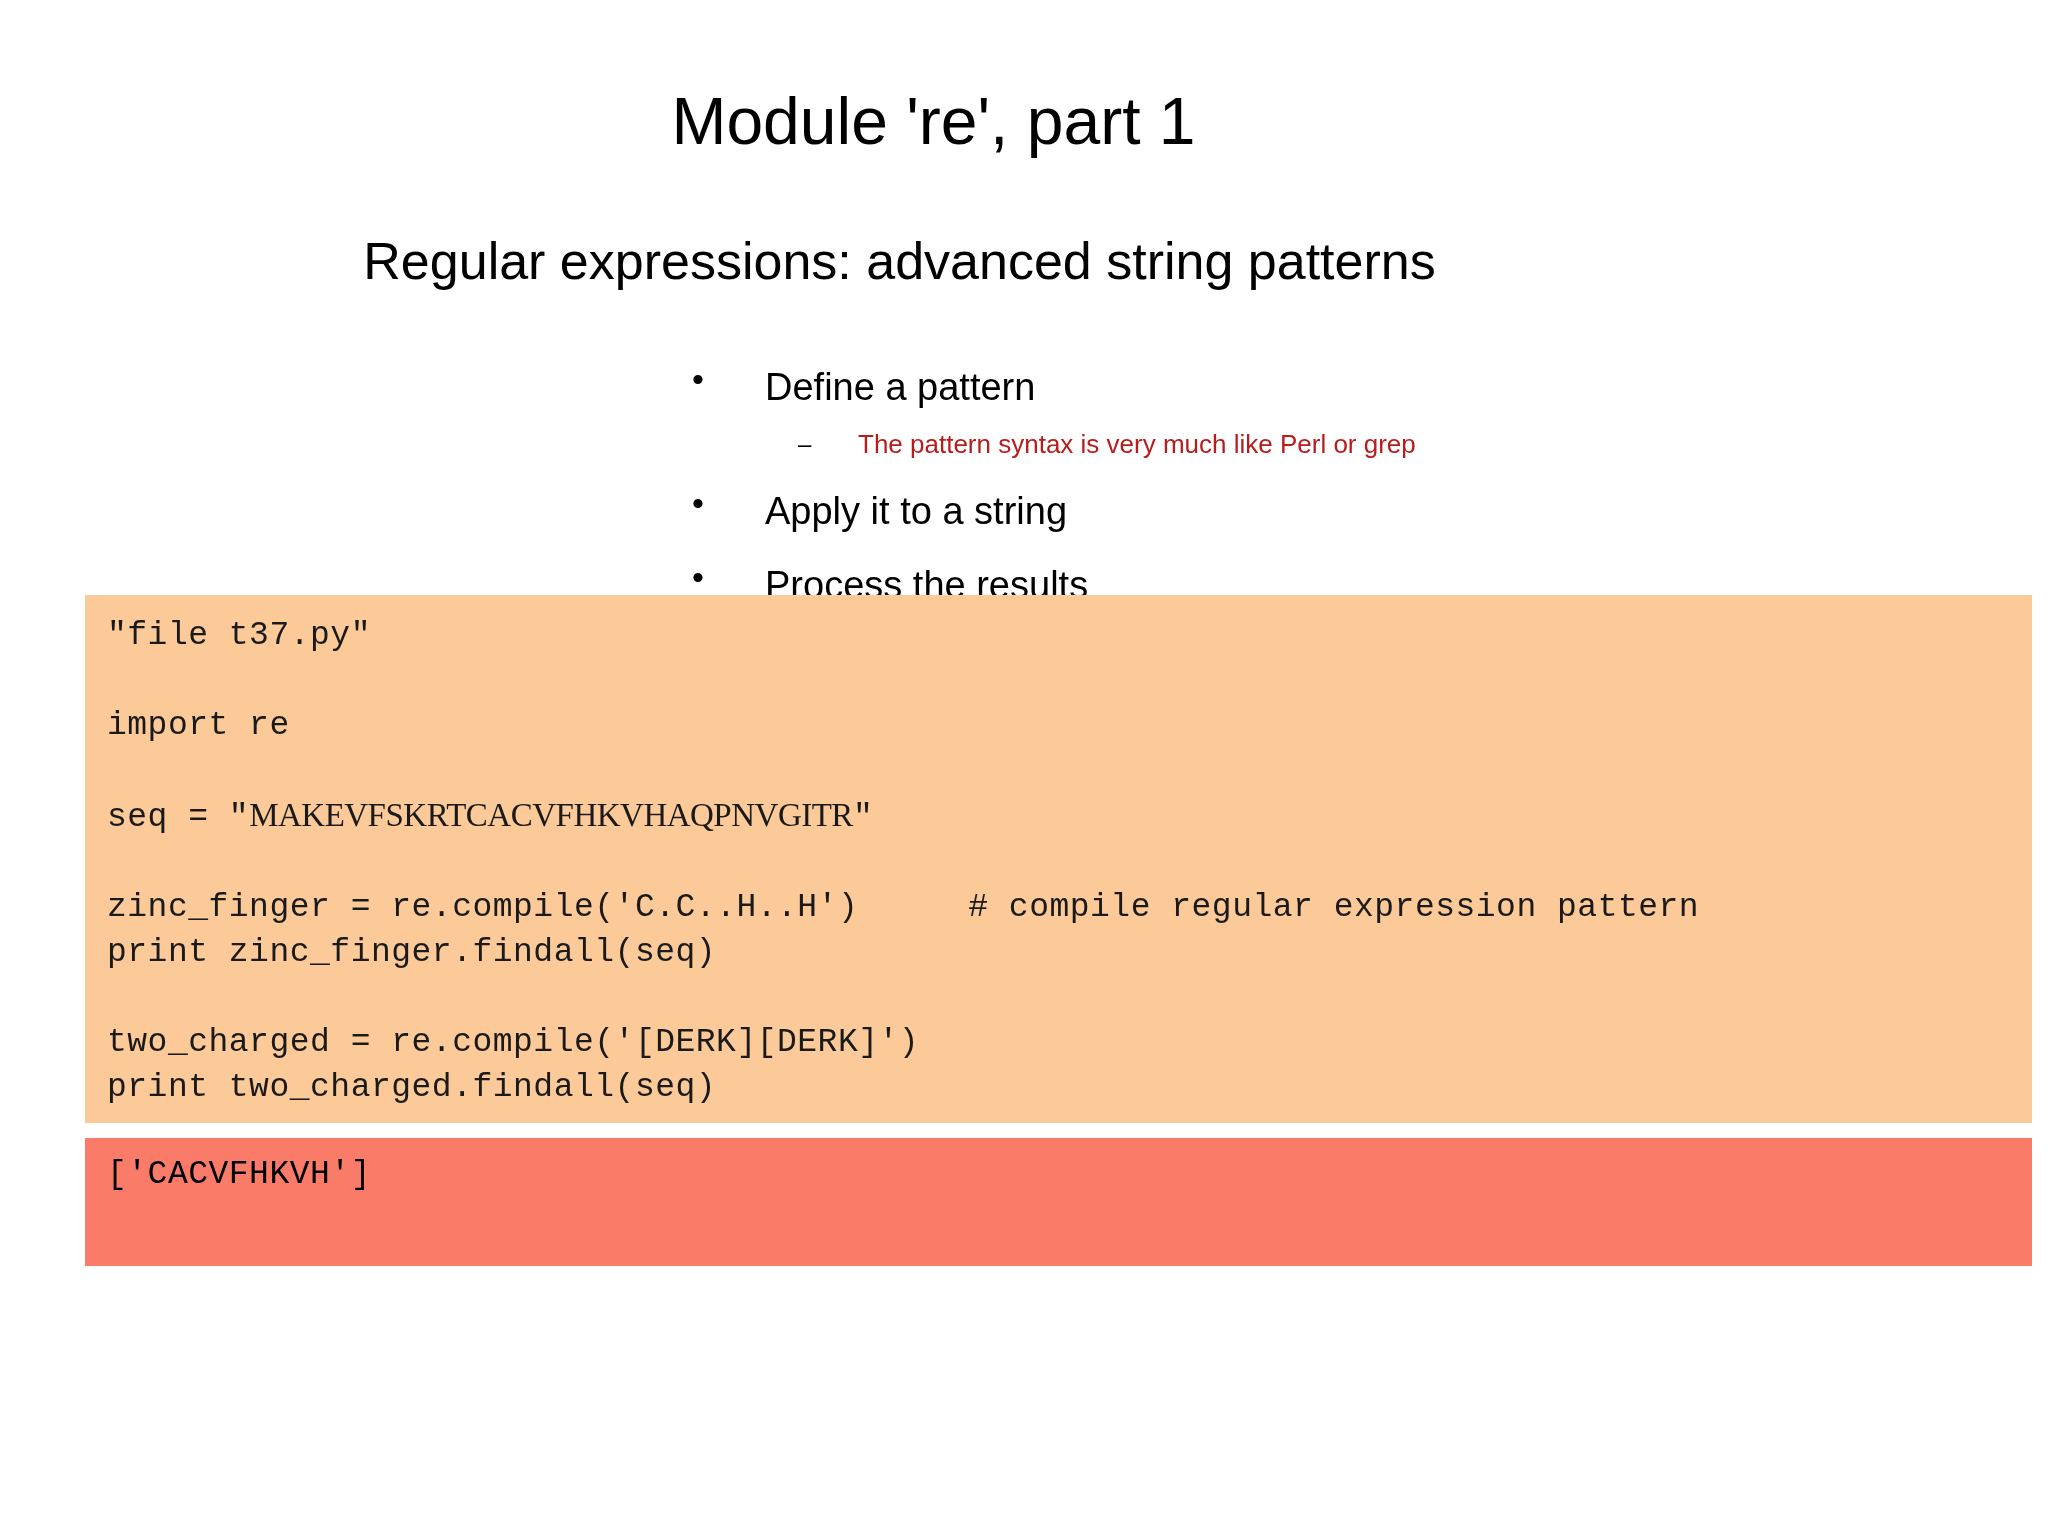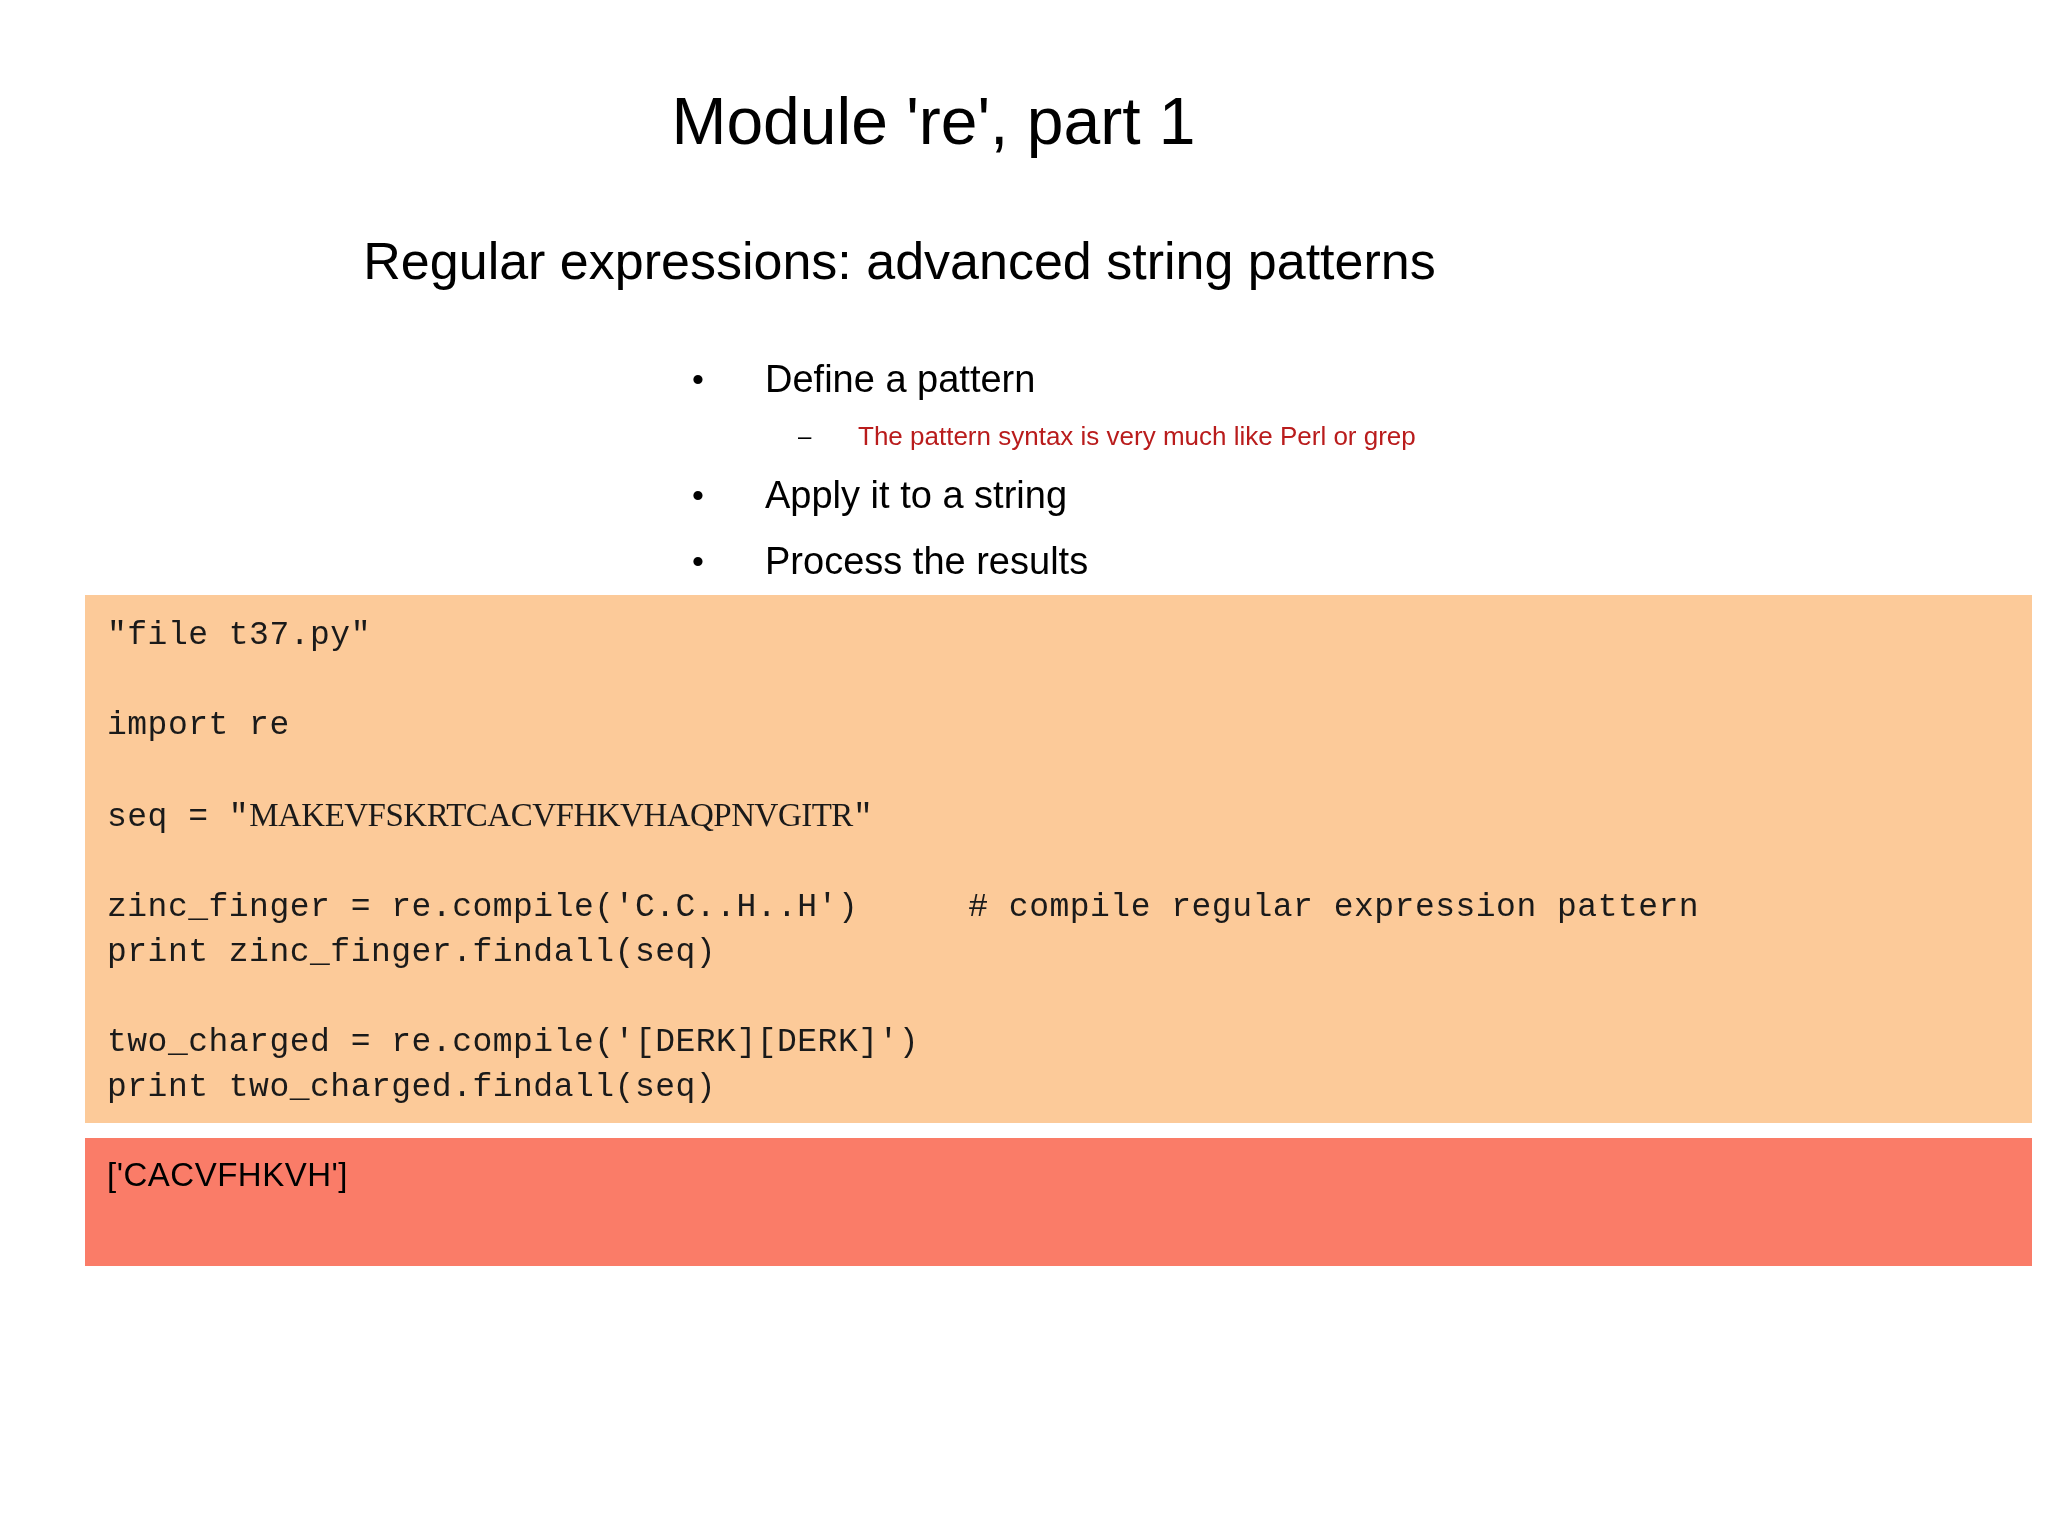"Define a pattern" .bullet-text { margin-top: none -> 8px }
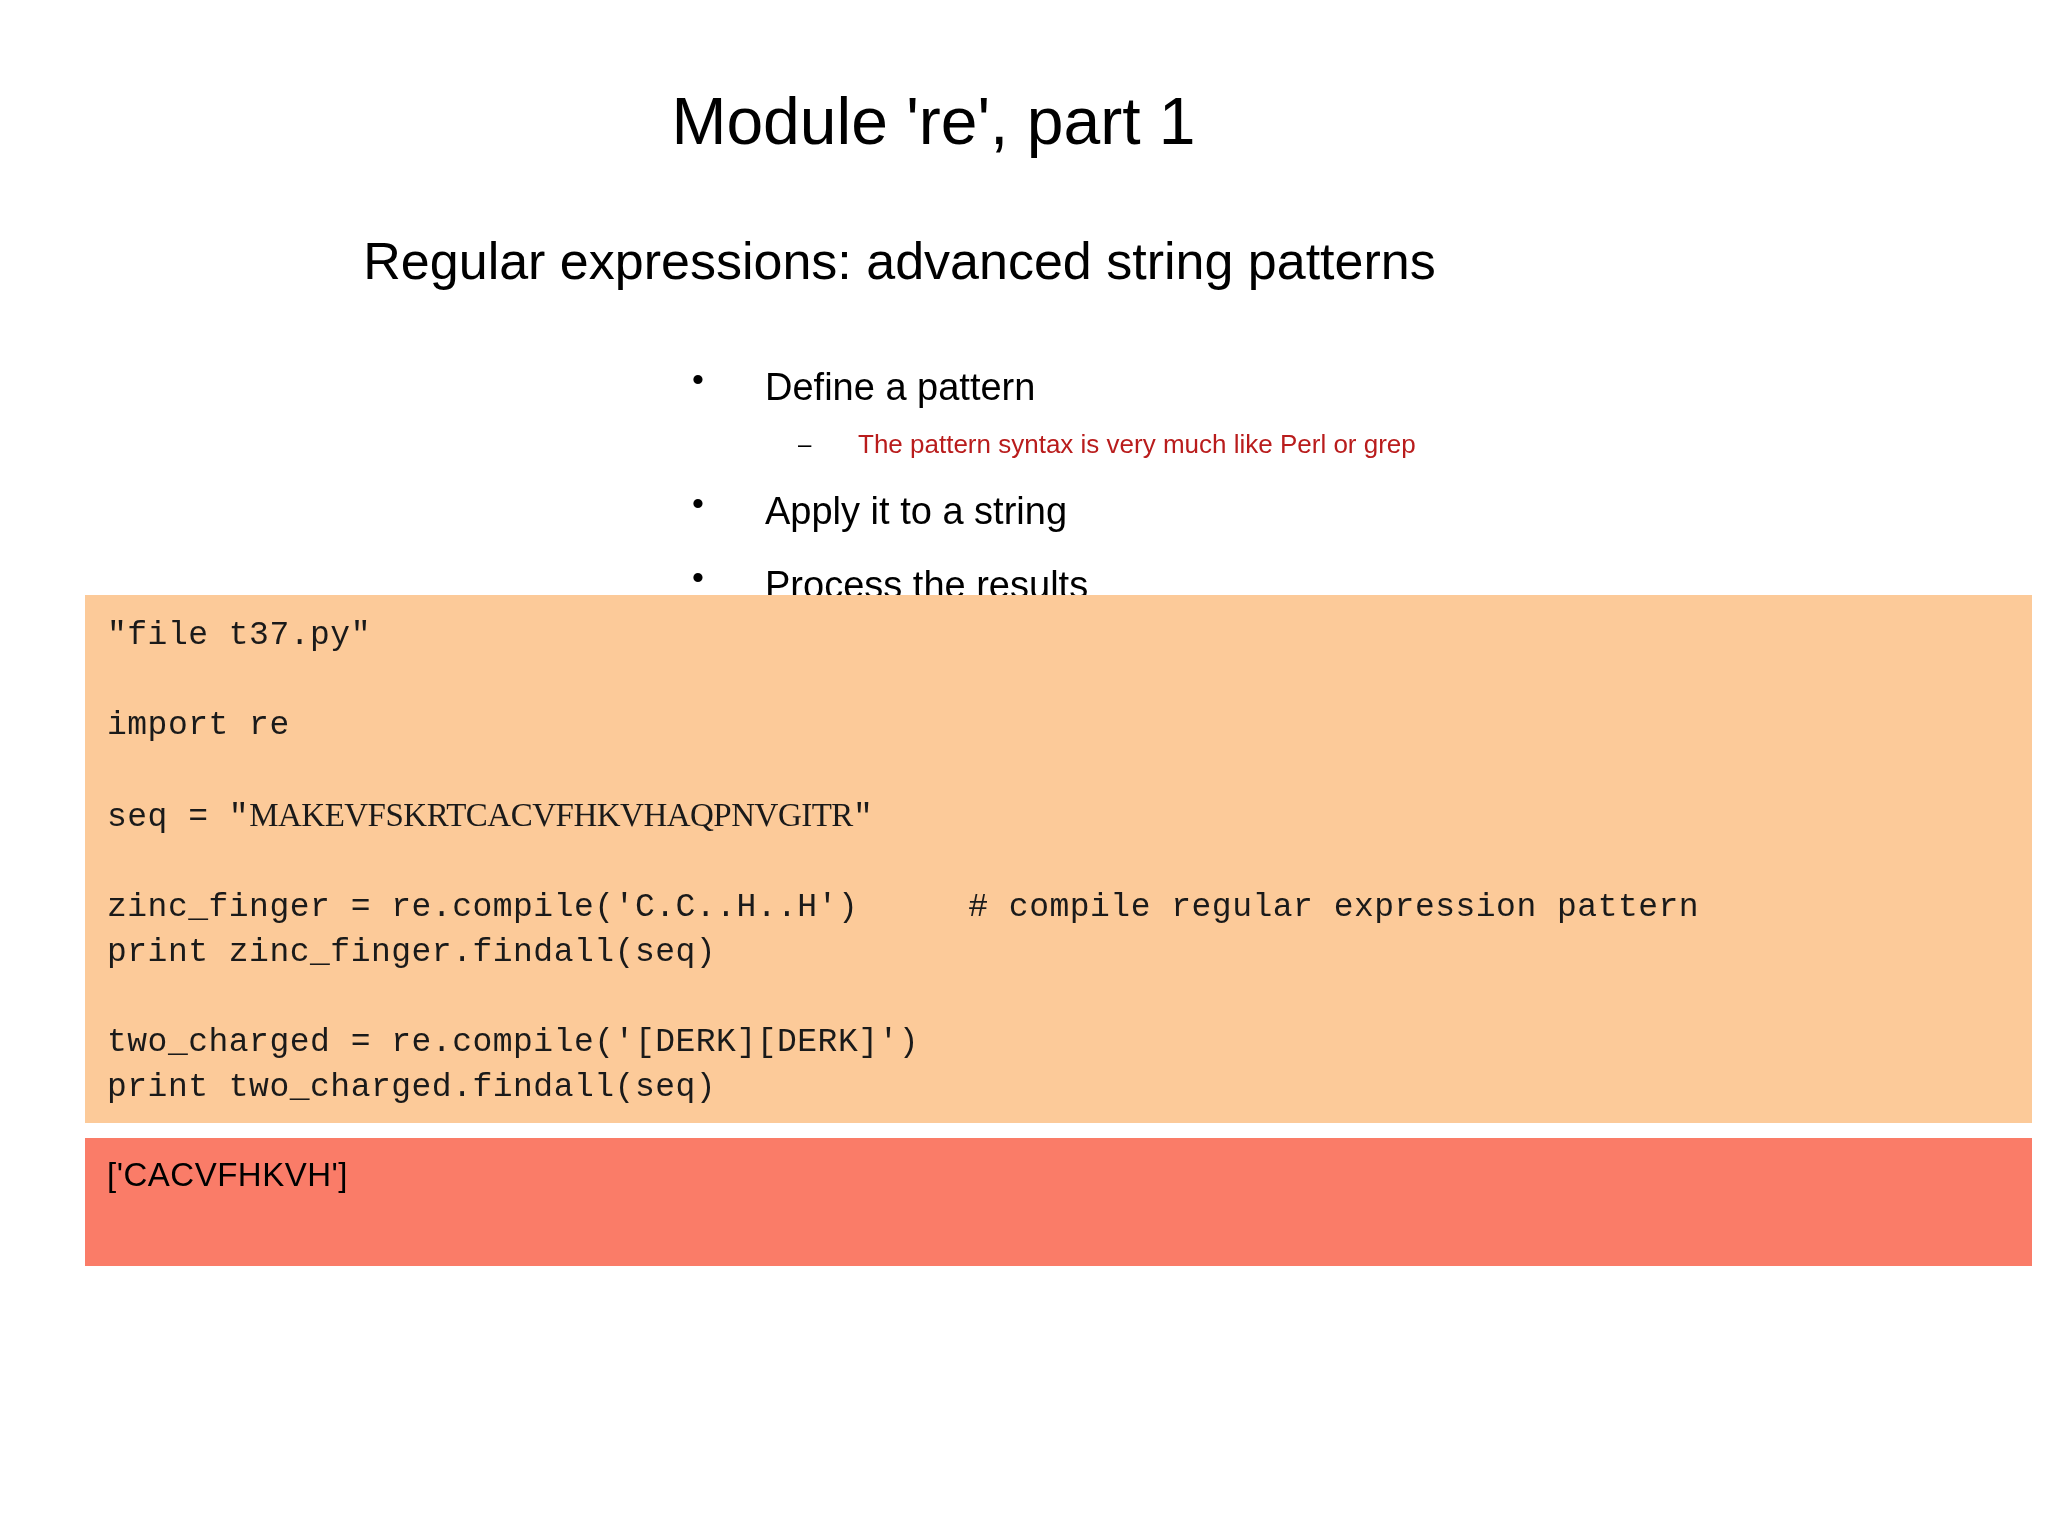"['CACVFHKVH']" .output-line { font-family: Liberation Sans, sans-serif -> Liberation Mono, monospace }
